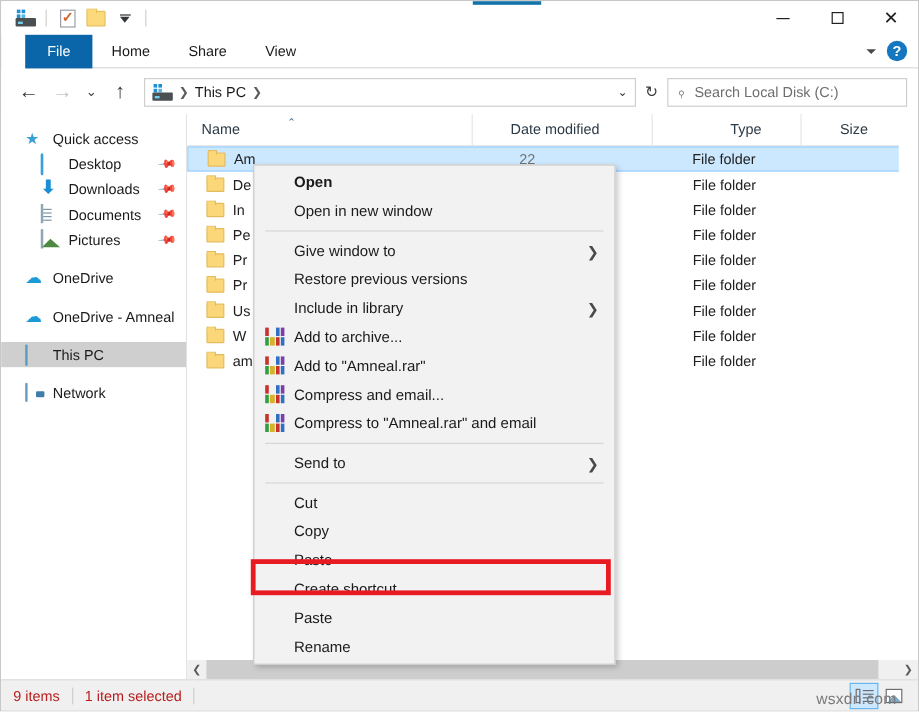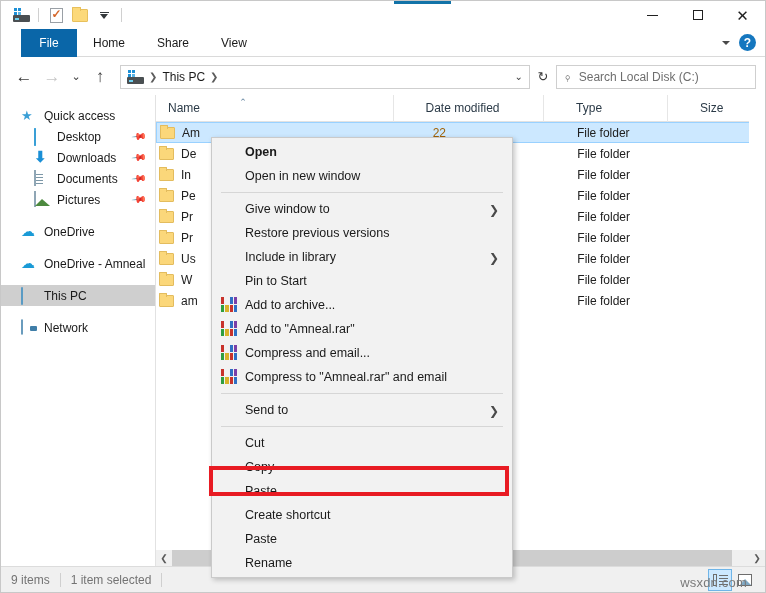"Type" .col-type { justify-content: none -> center }
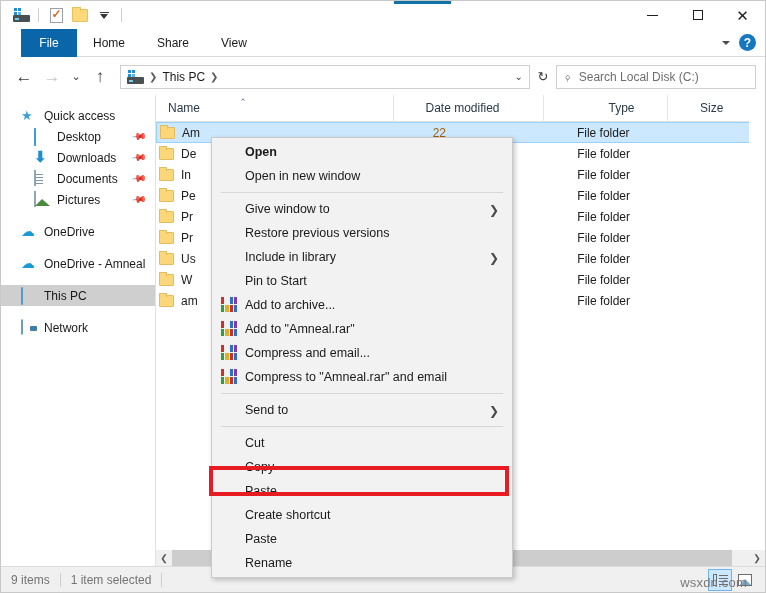"Am" .cell-name { padding-left: 3px -> 16px }
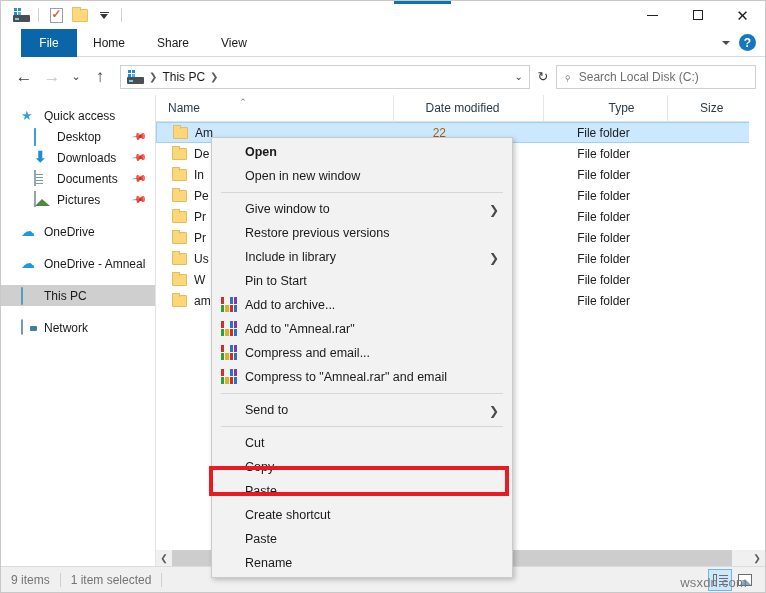"22" .cell-date { color: #a16207 -> #737373 }
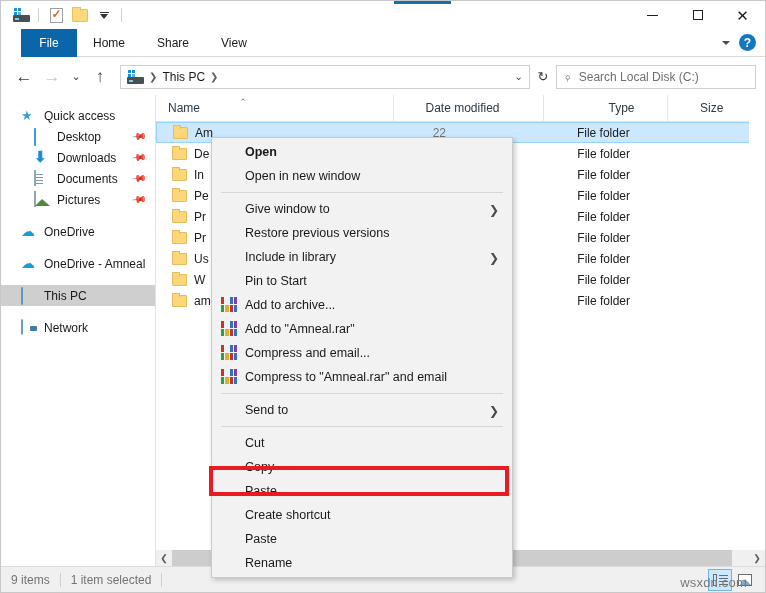"Pin to Start" div.mi { html: <div> <span>Pin to Start</span> </div> -> none }
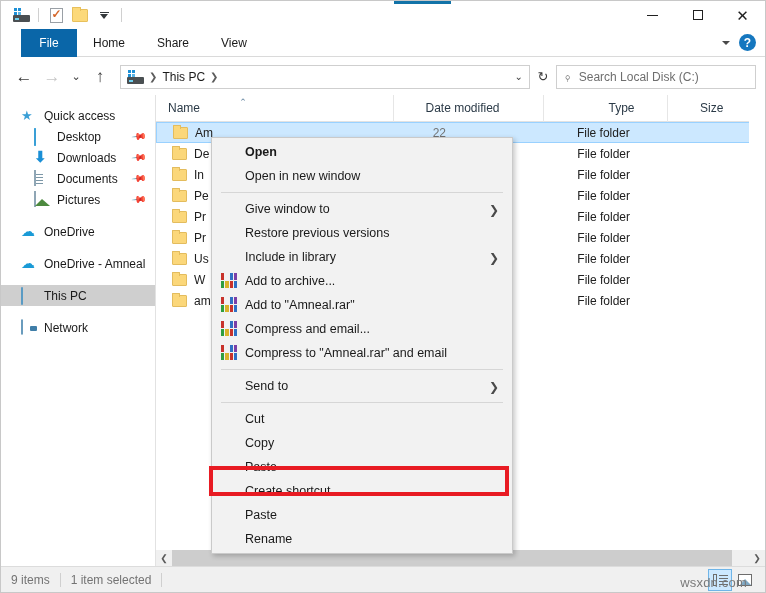"9 items" .statusbar { color: #737373 -> #b91c1c }
